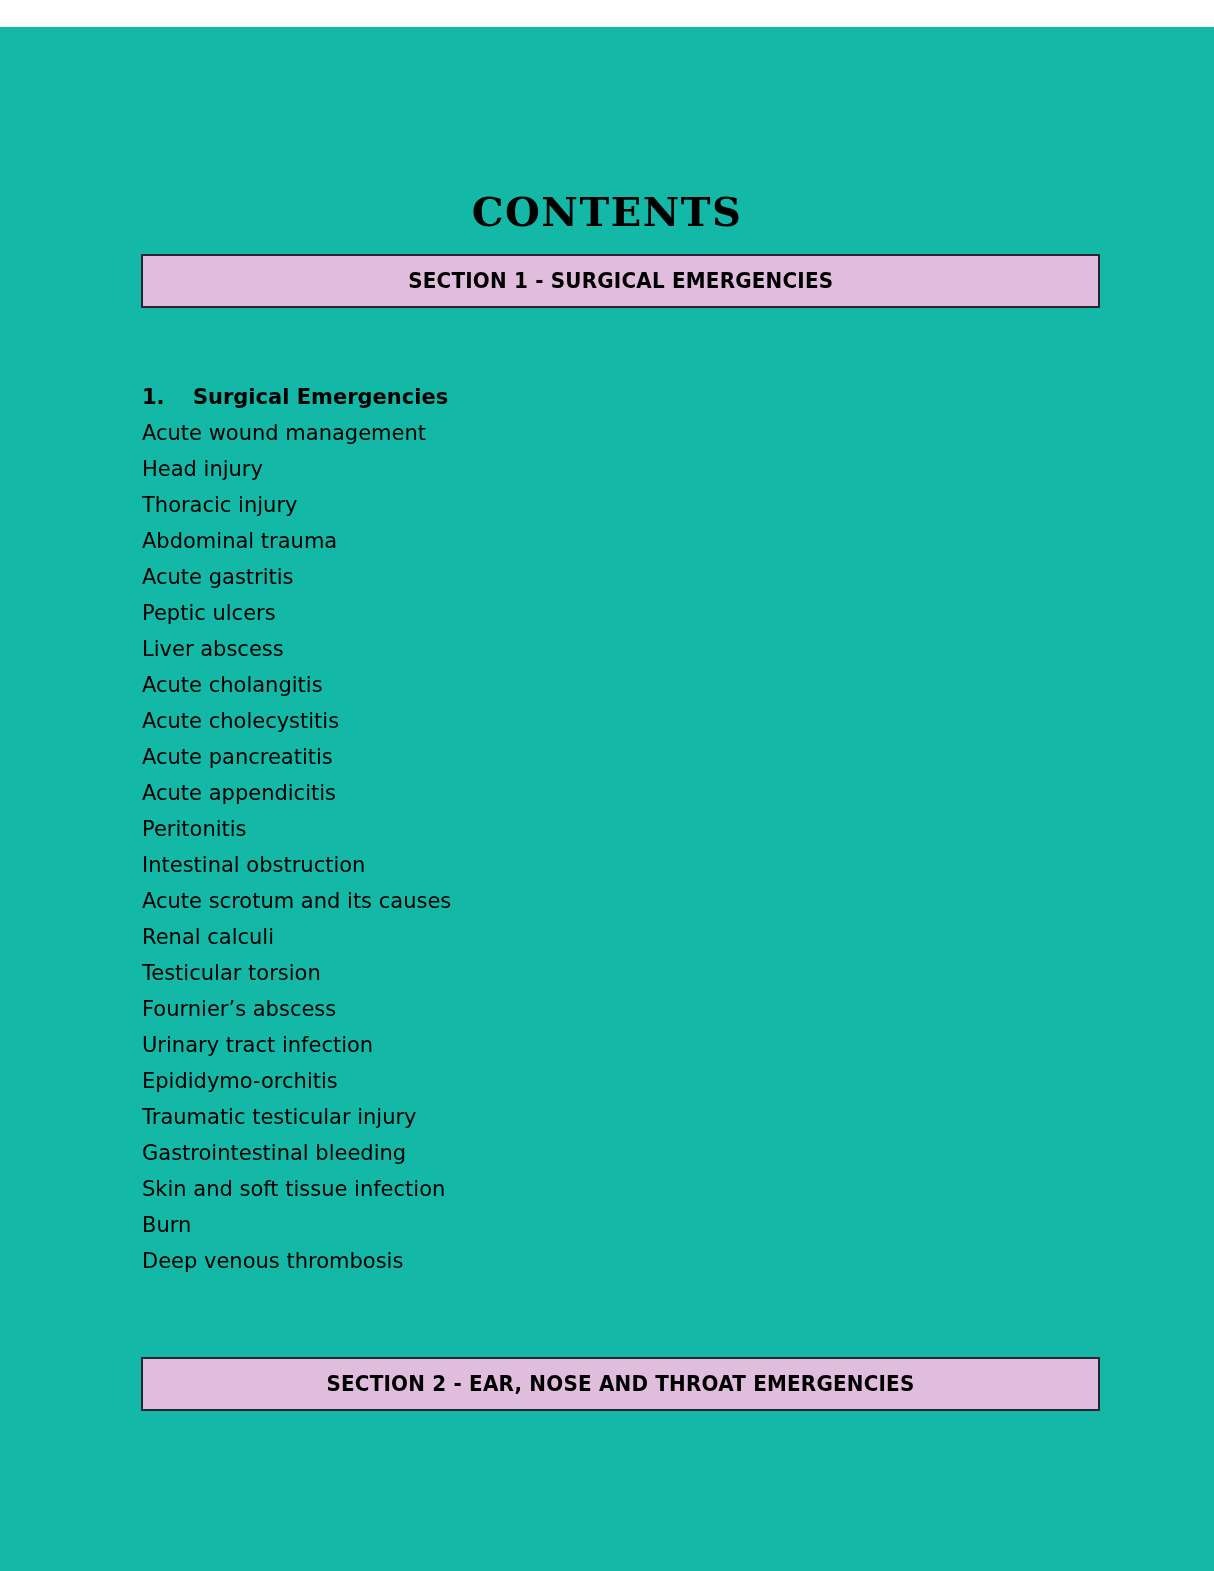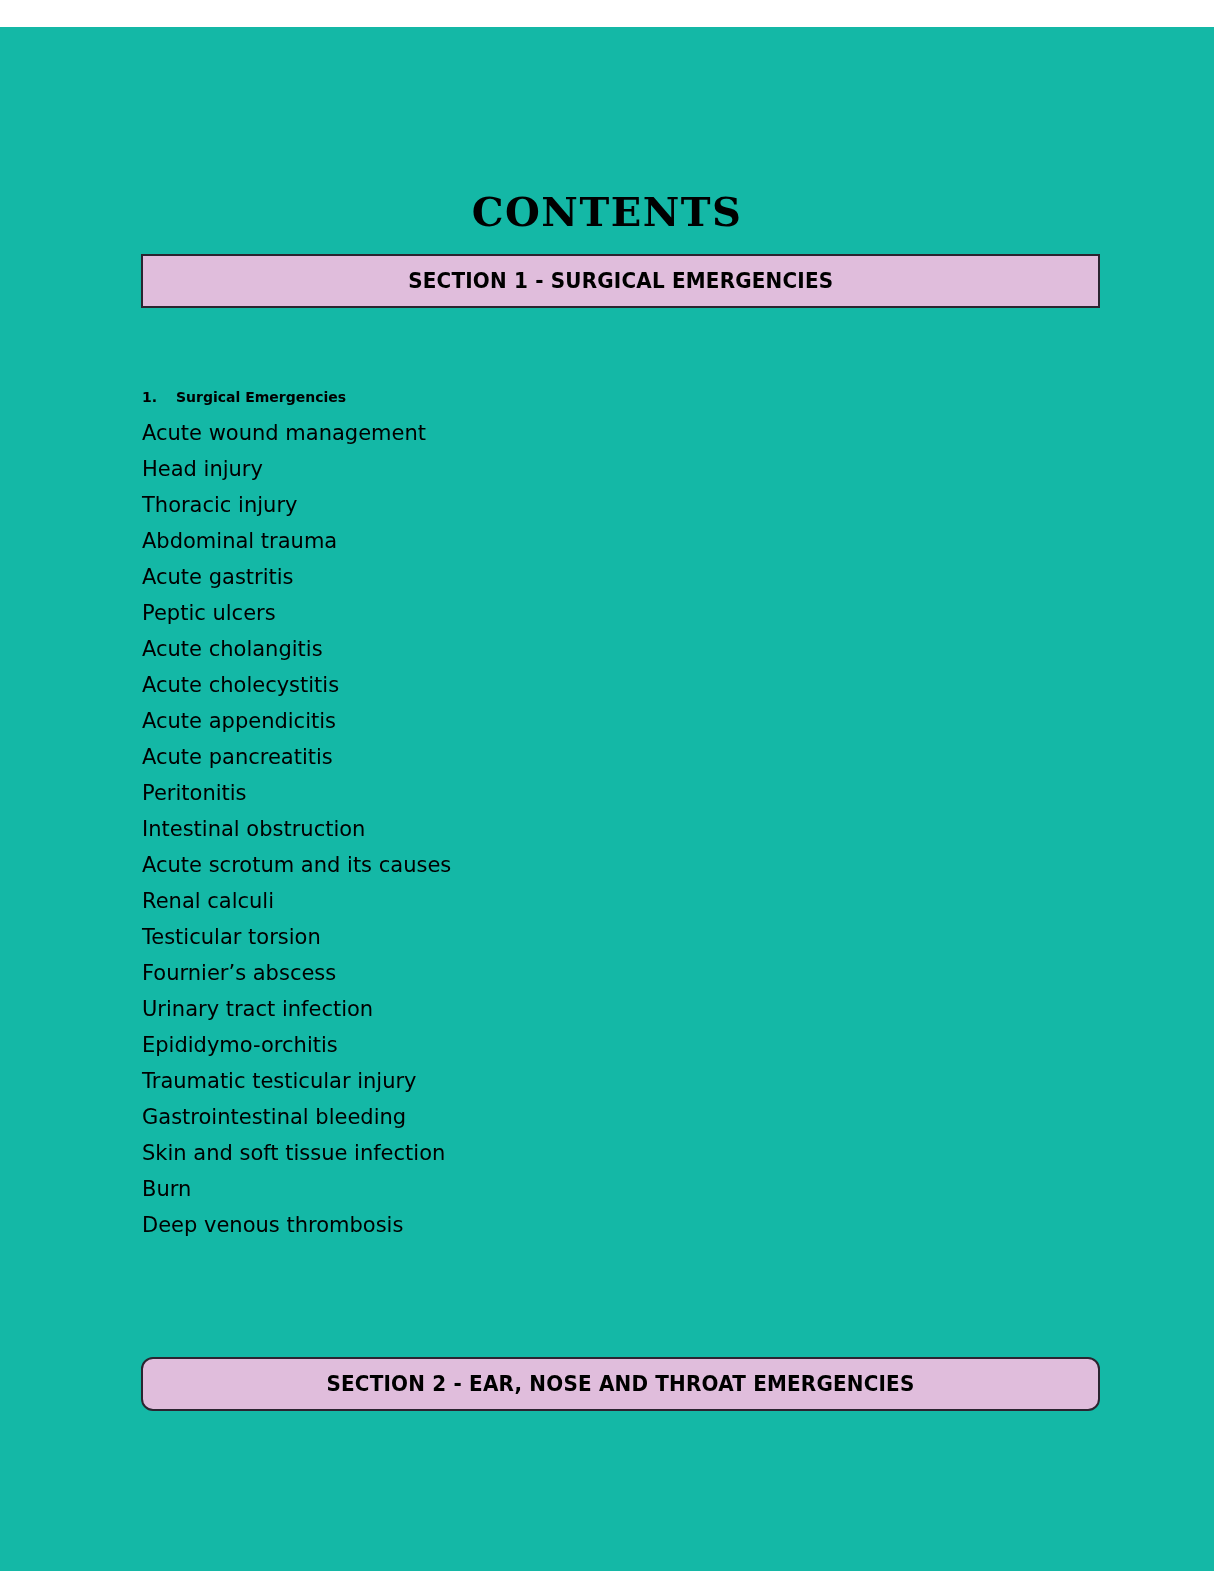"1. Surgical Emergencies" .toc-heading { font-size: 14px -> 21px }
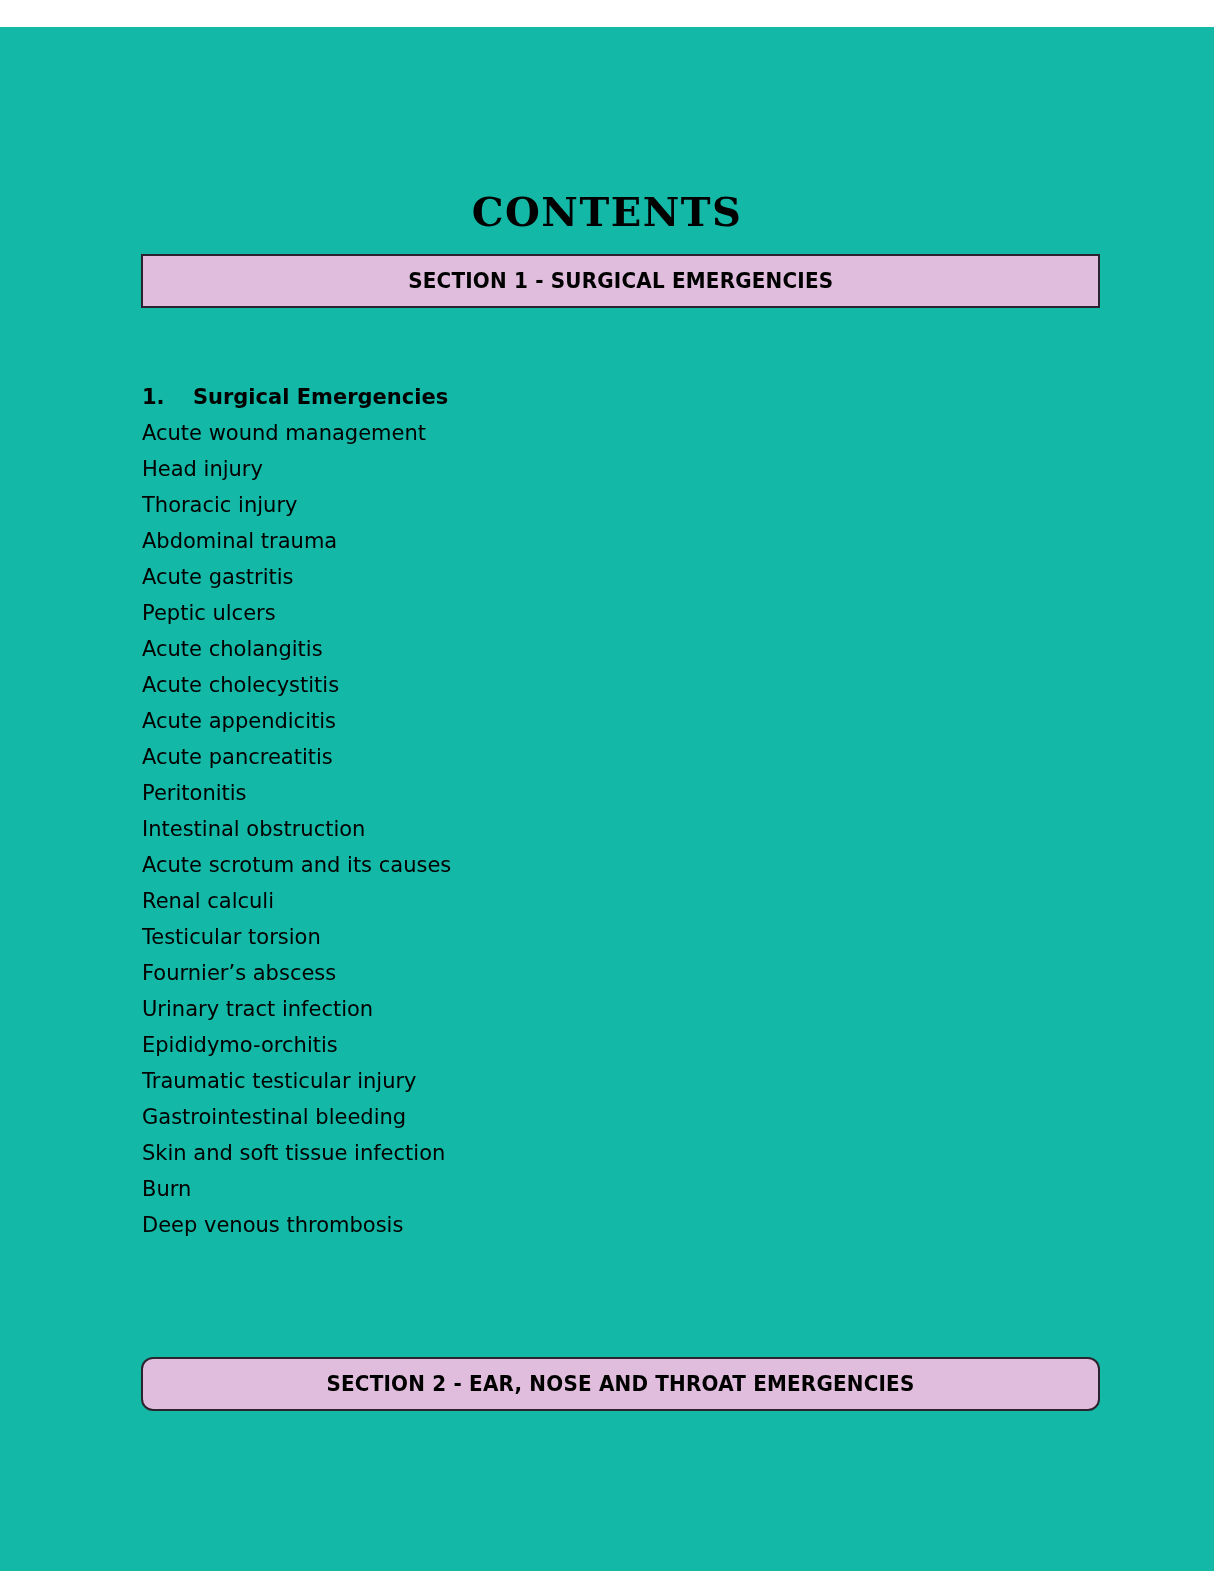"Liver abscess" div.toc-item { html: none -> <div>Liver abscess</div> }
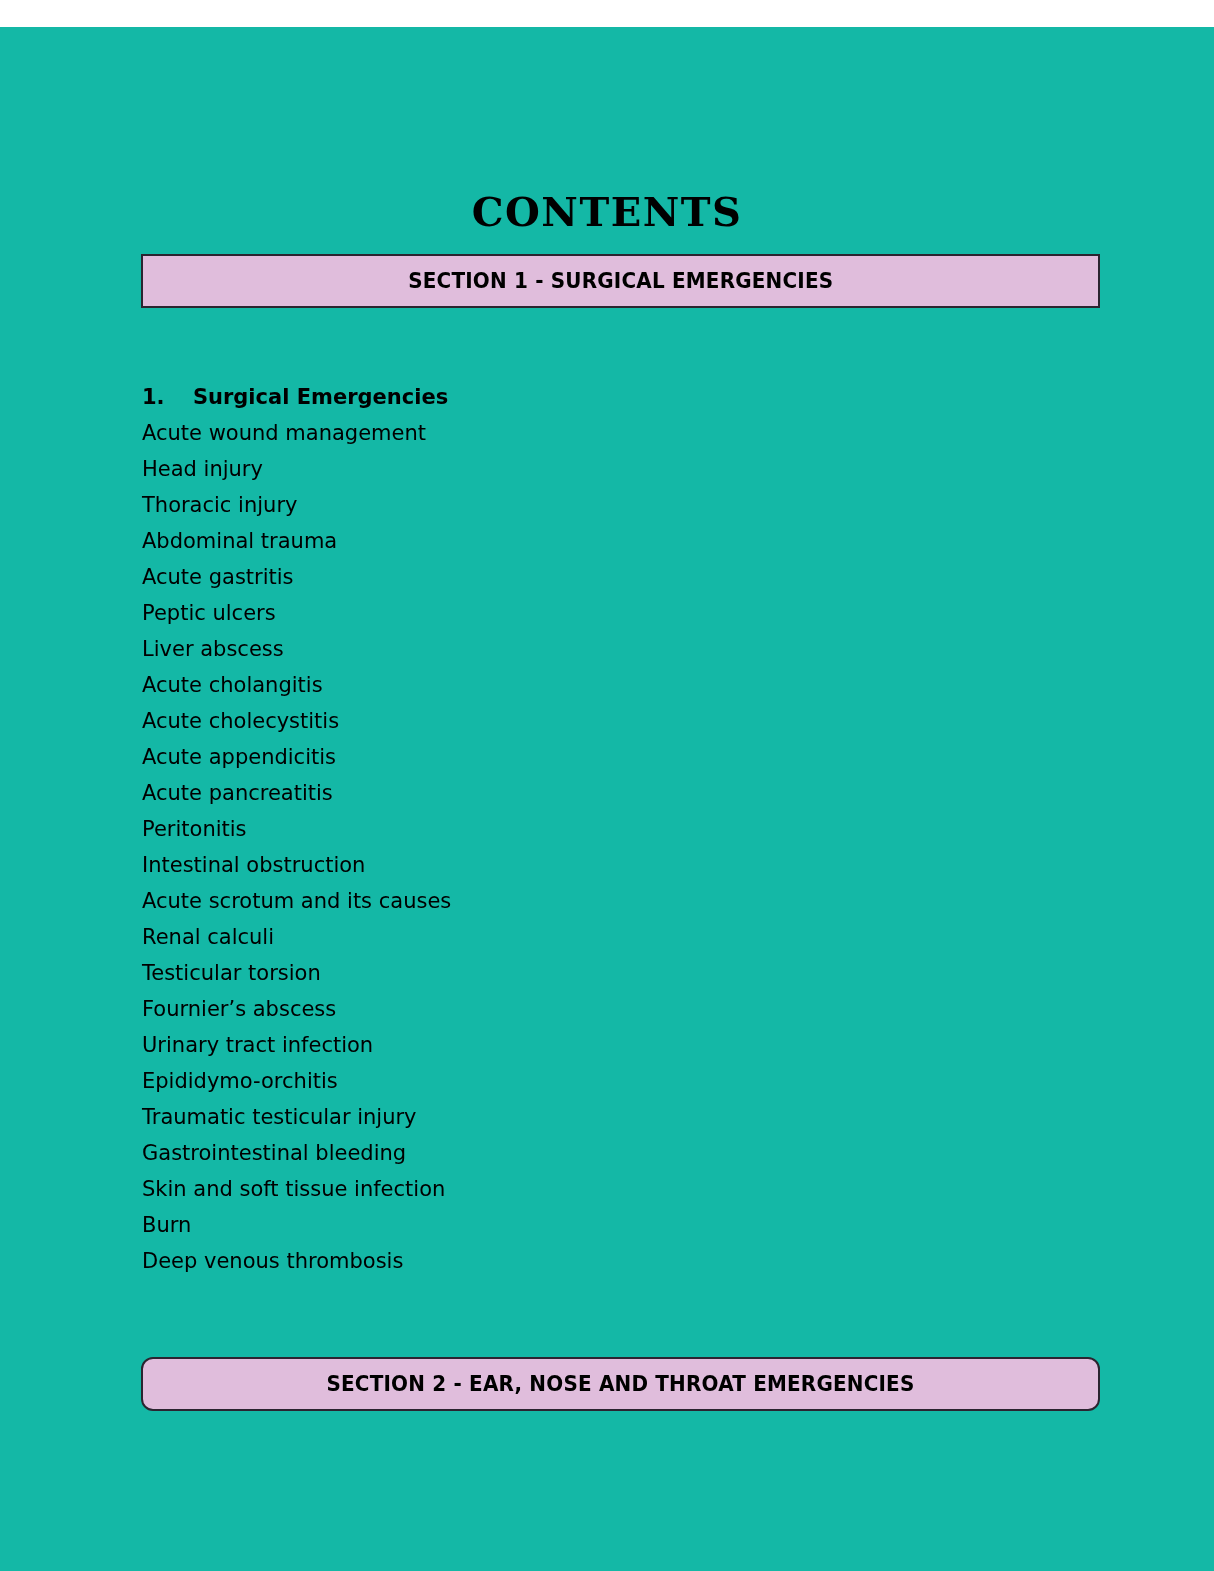"Acute appendicitis" div.toc-item { order: before "Acute pancreatitis" -> after "Acute pancreatitis" }
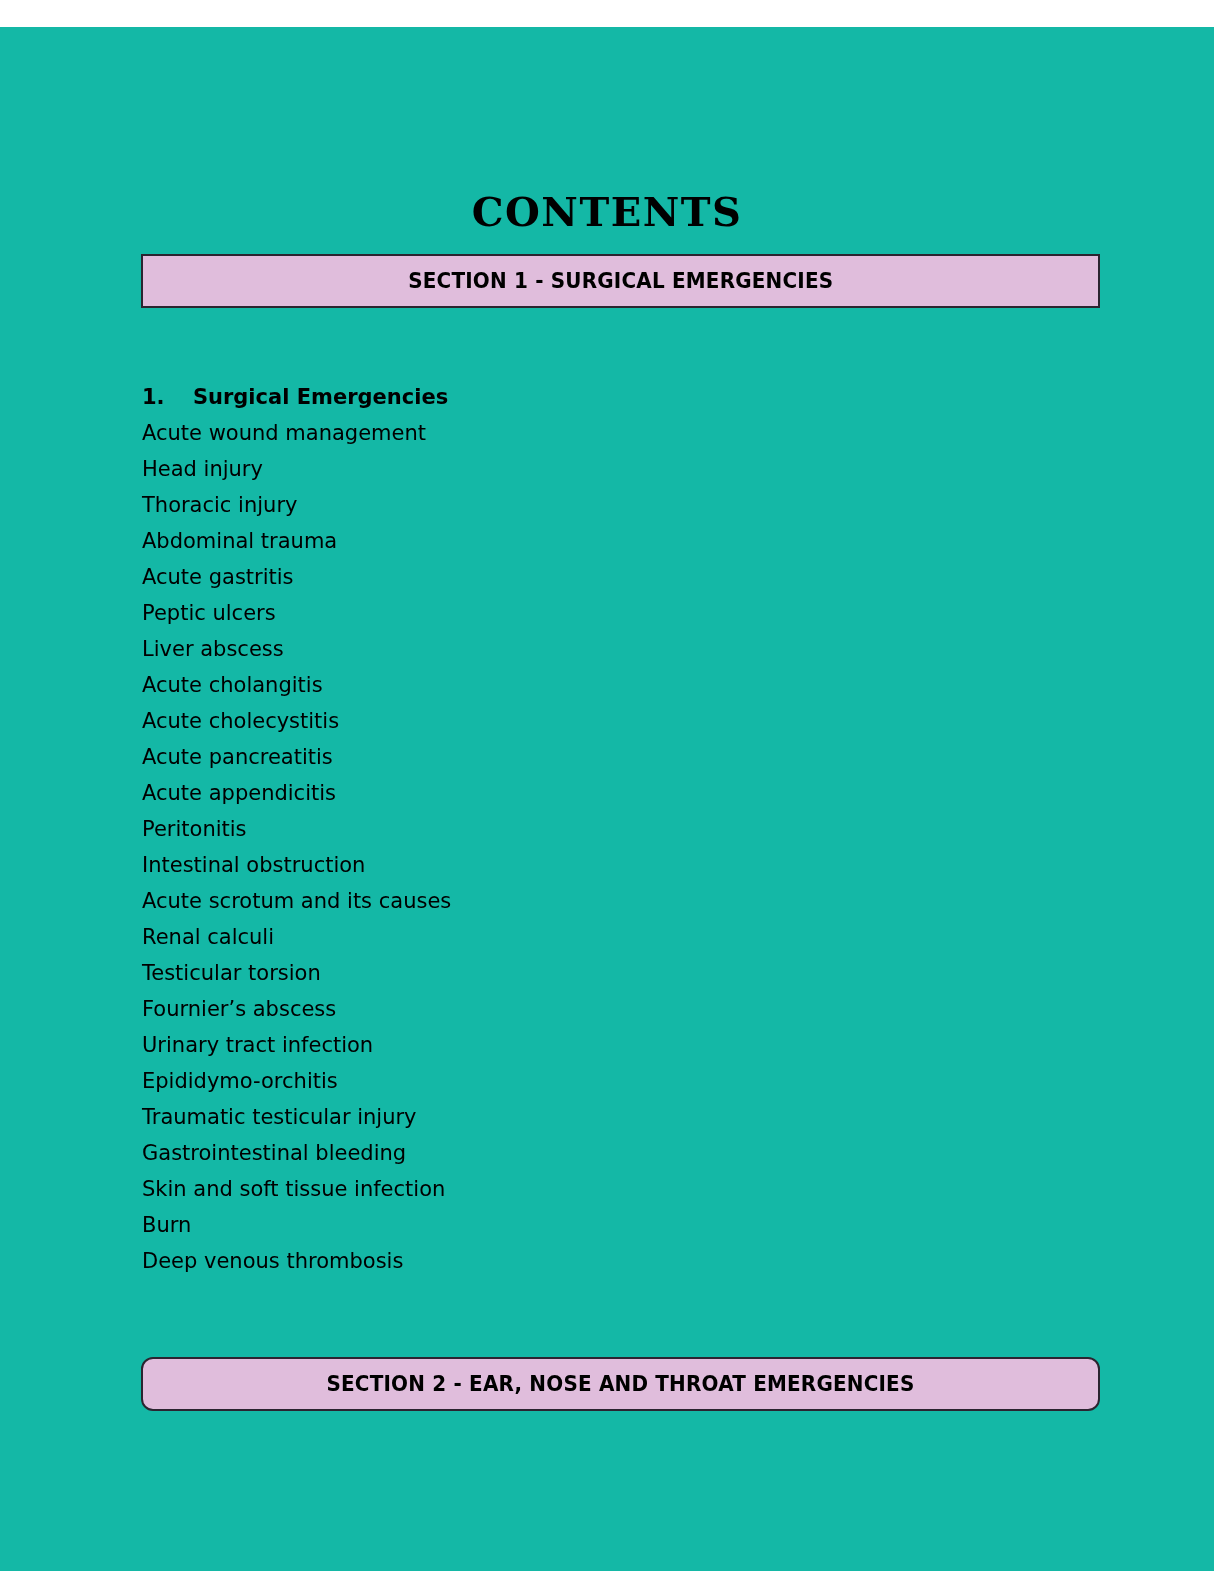"SECTION 2 - EAR, NOSE" div.section-banner { border-radius: 12px -> none }
